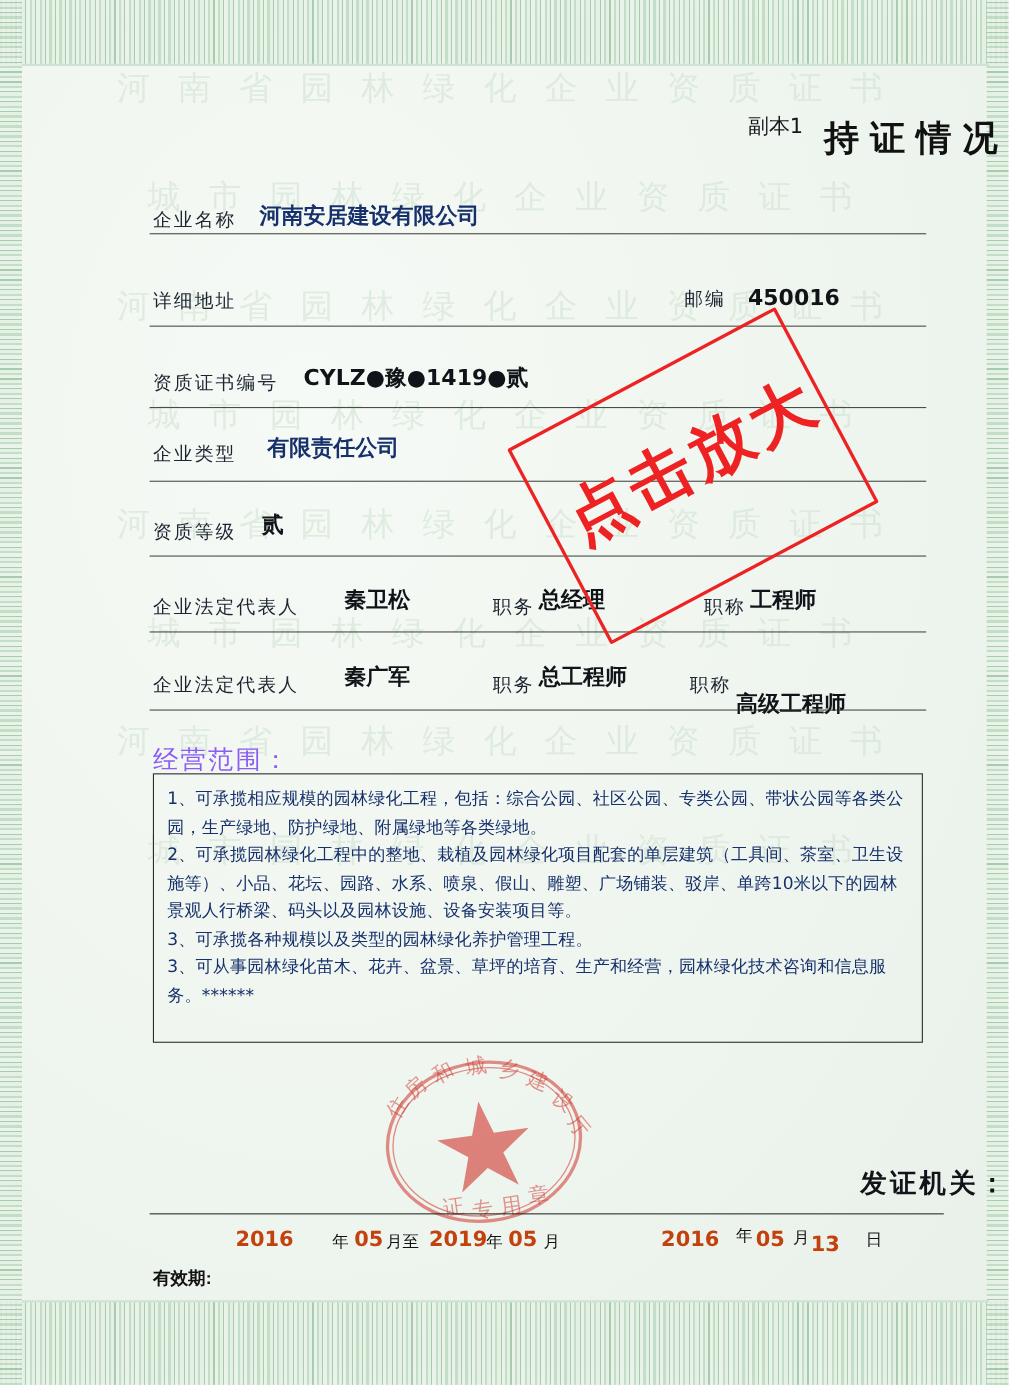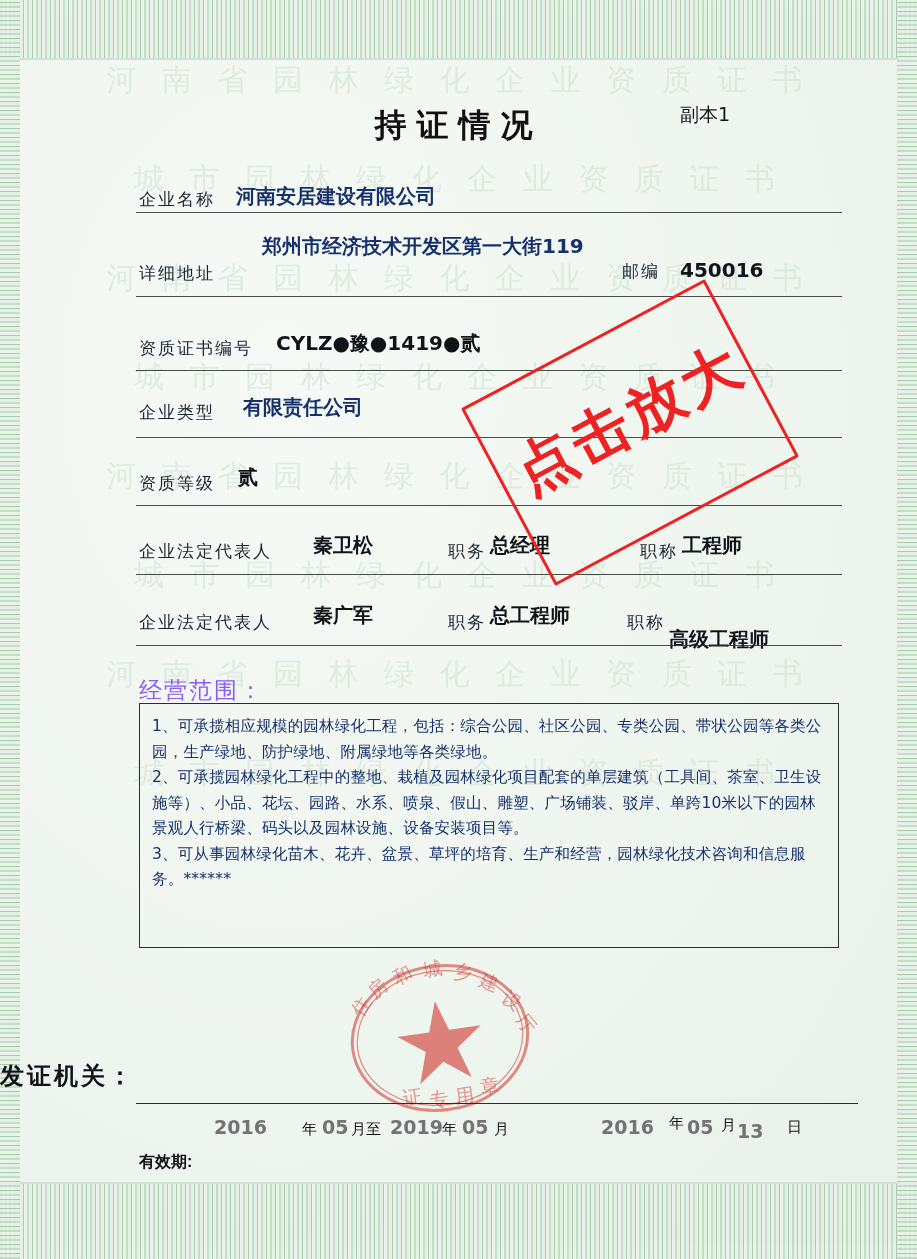"持证情况" #doc-title { text-align: center -> right }
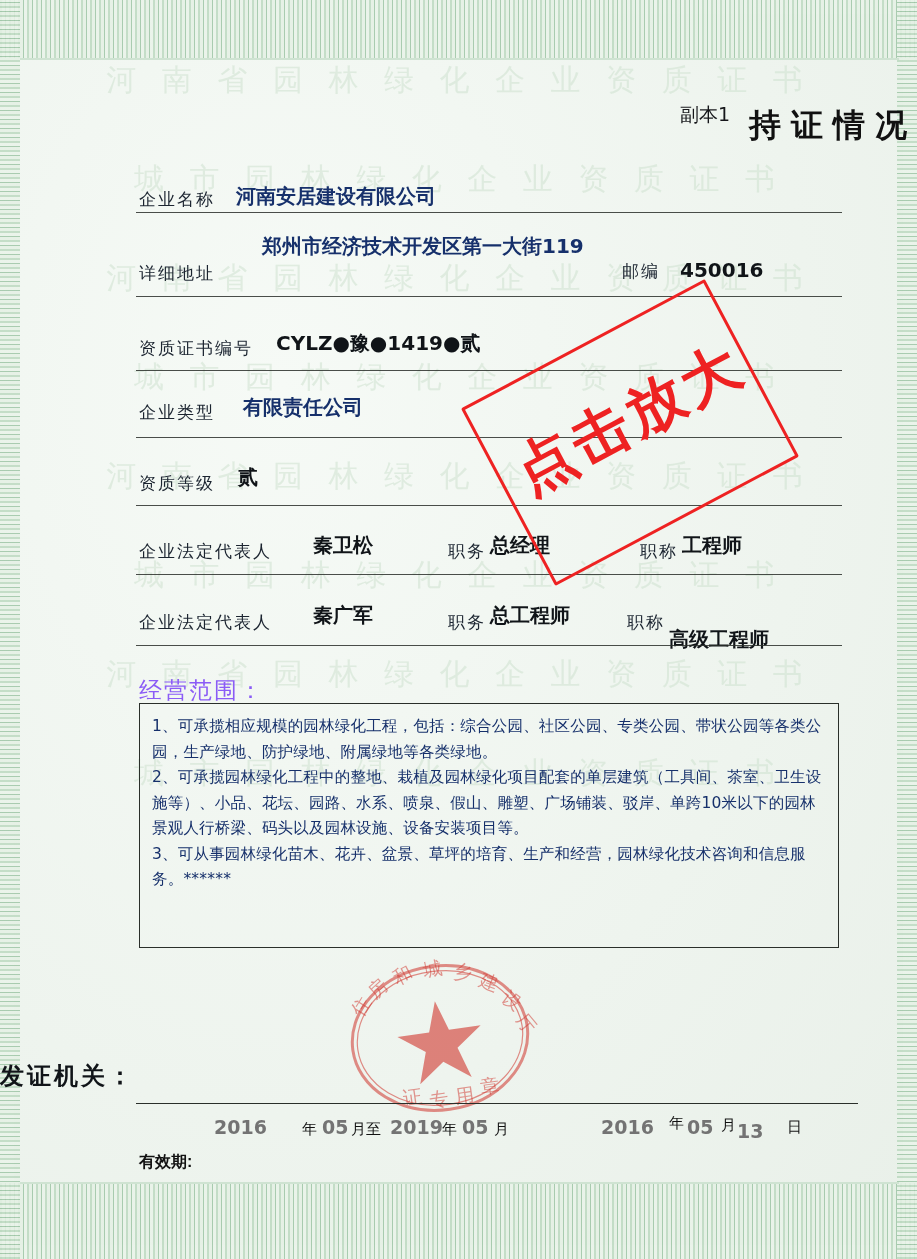"郑州市经济技术开发区第一大街119" div.val { html: <div>郑州市经济技术开发区第一大街119</div> -> none }
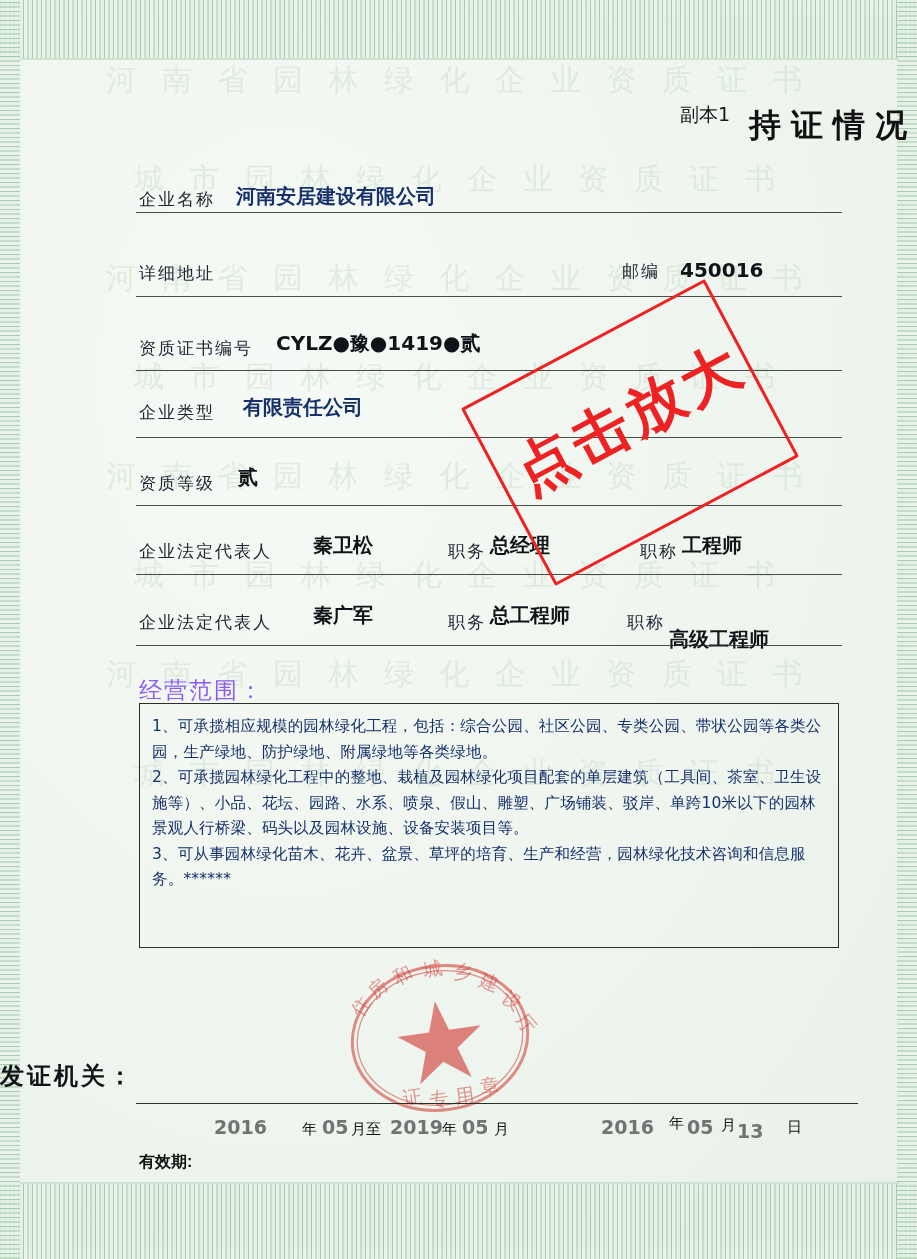"3、可承揽各种规模以及类型的园林绿化养护管理工程。" p { html: none -> <p>3、可承揽各种规模以及类型的园林绿化养护管理工程。</p> }
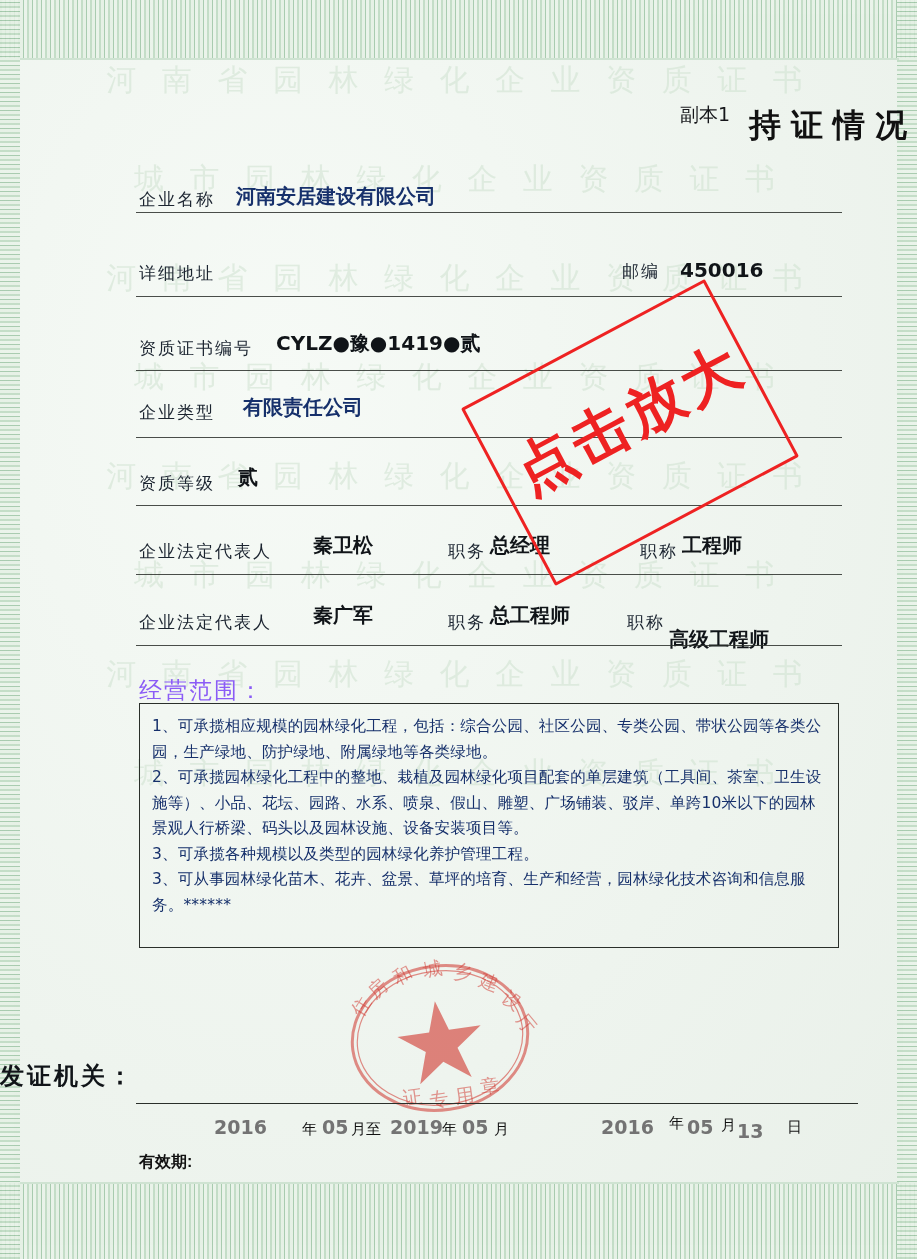"发证机关：" #issuer { text-align: left -> right }
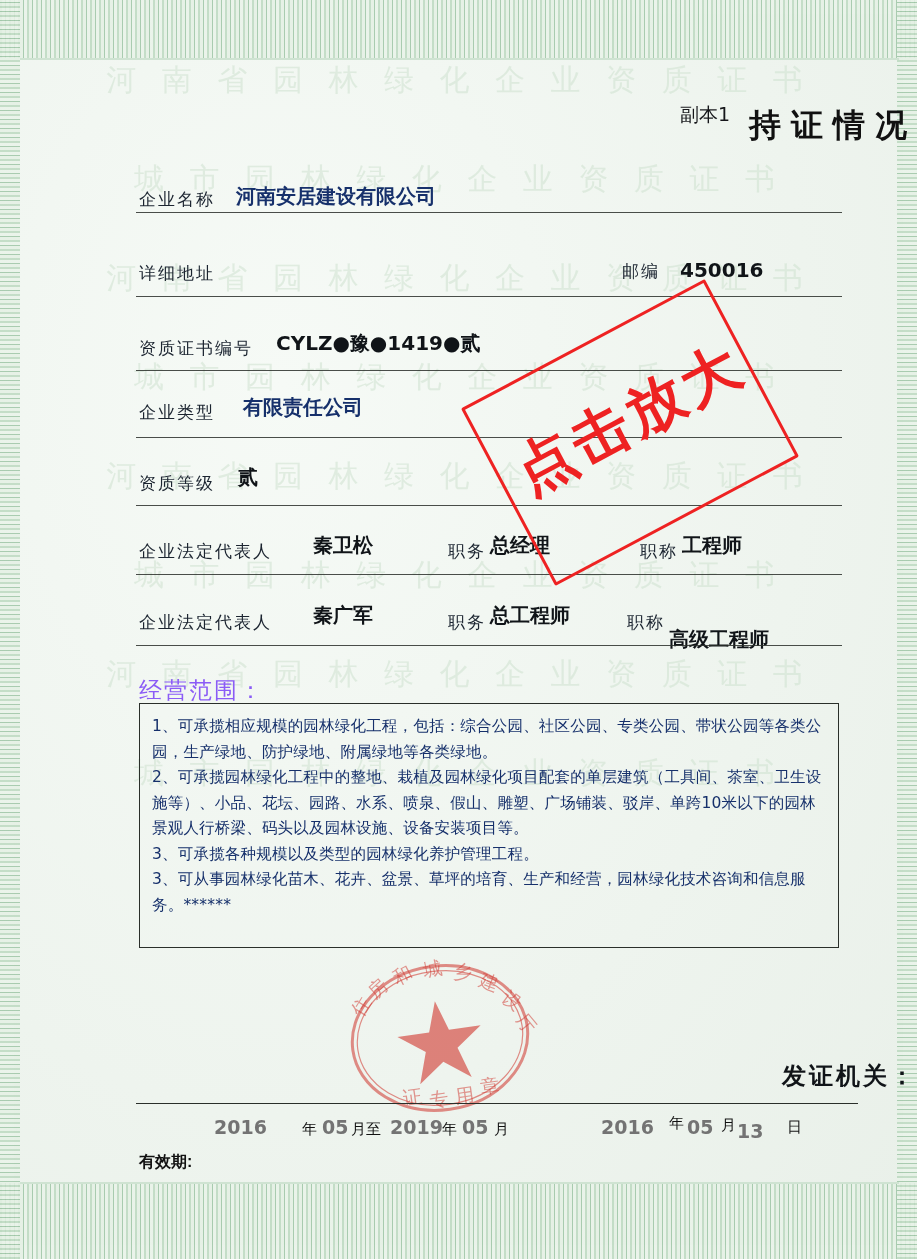"2016" .v-num { color: #737373 -> #c2410c }
